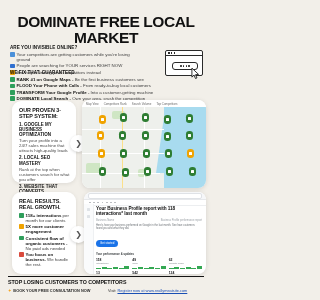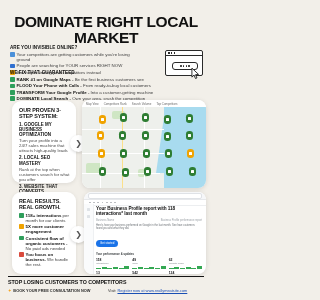"DOMINATE RIGHT LOCAL MARKET" div.headline { text: RIGHT -> FREE }
